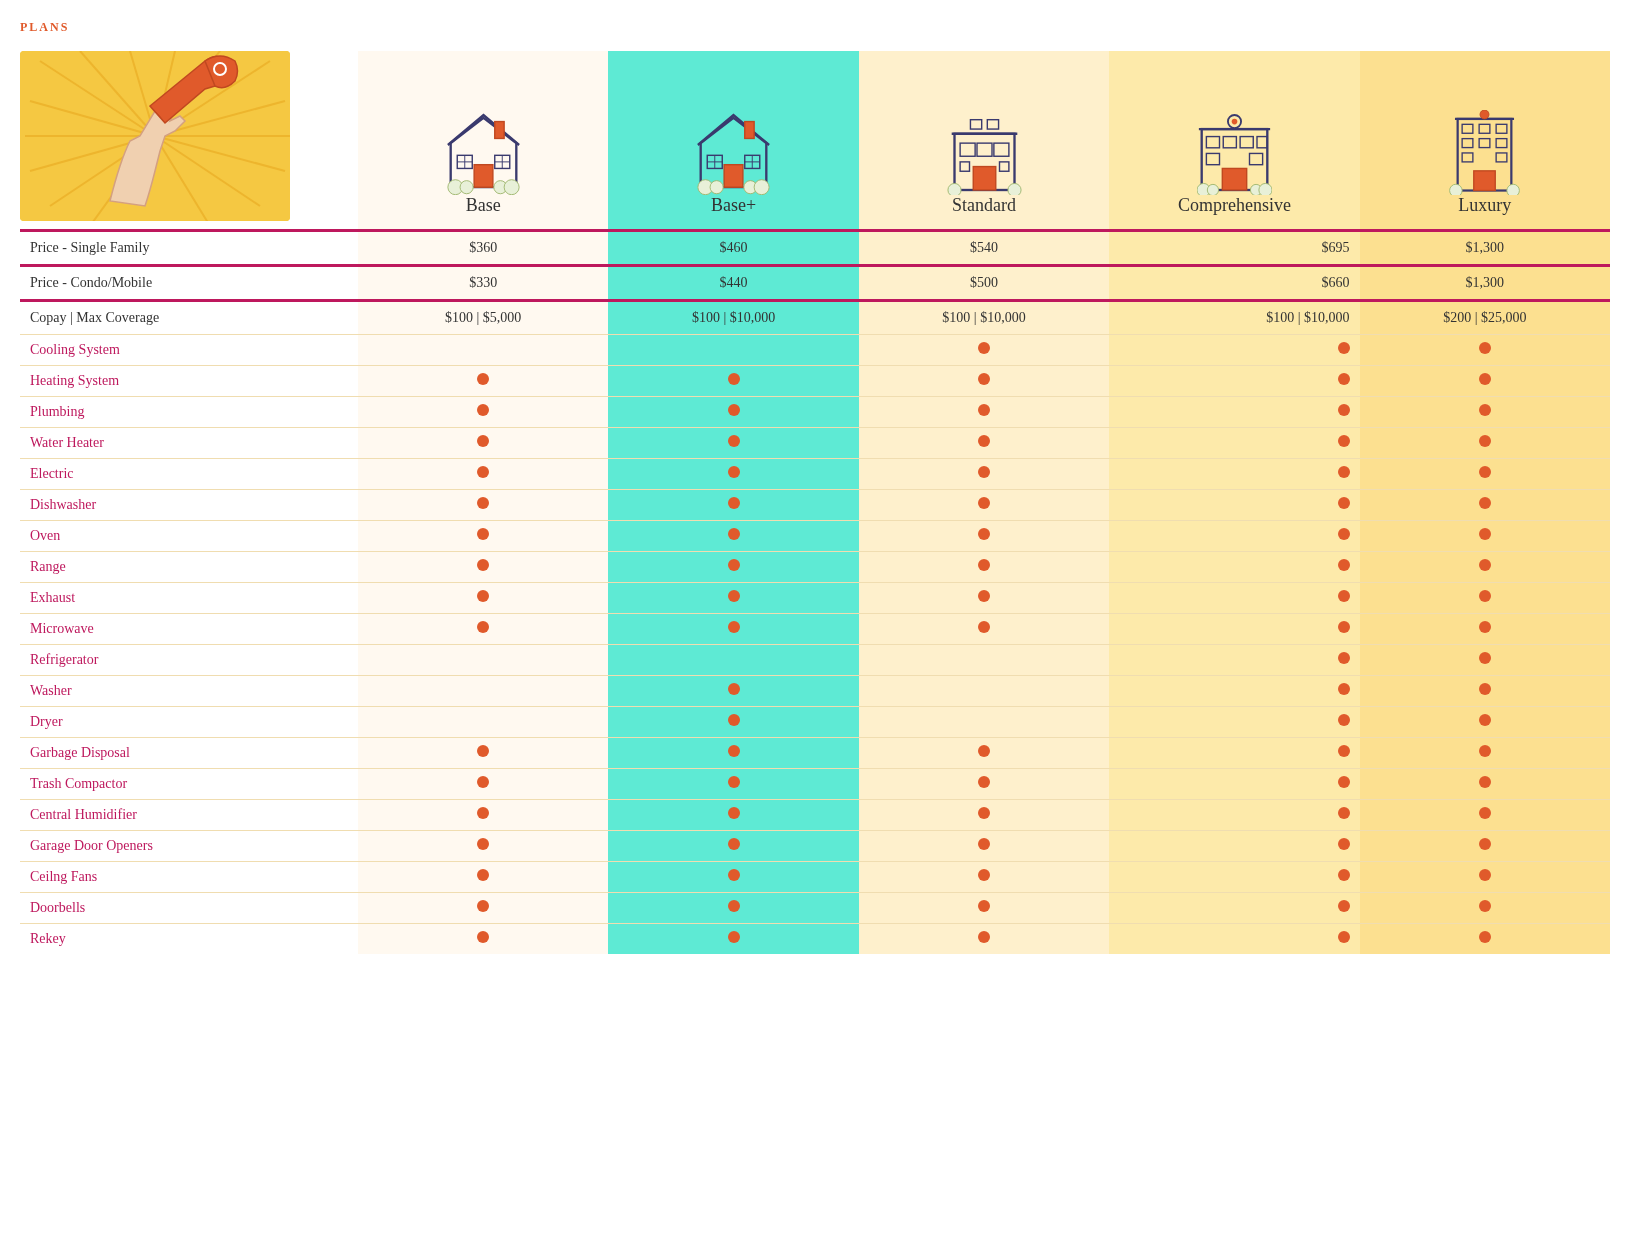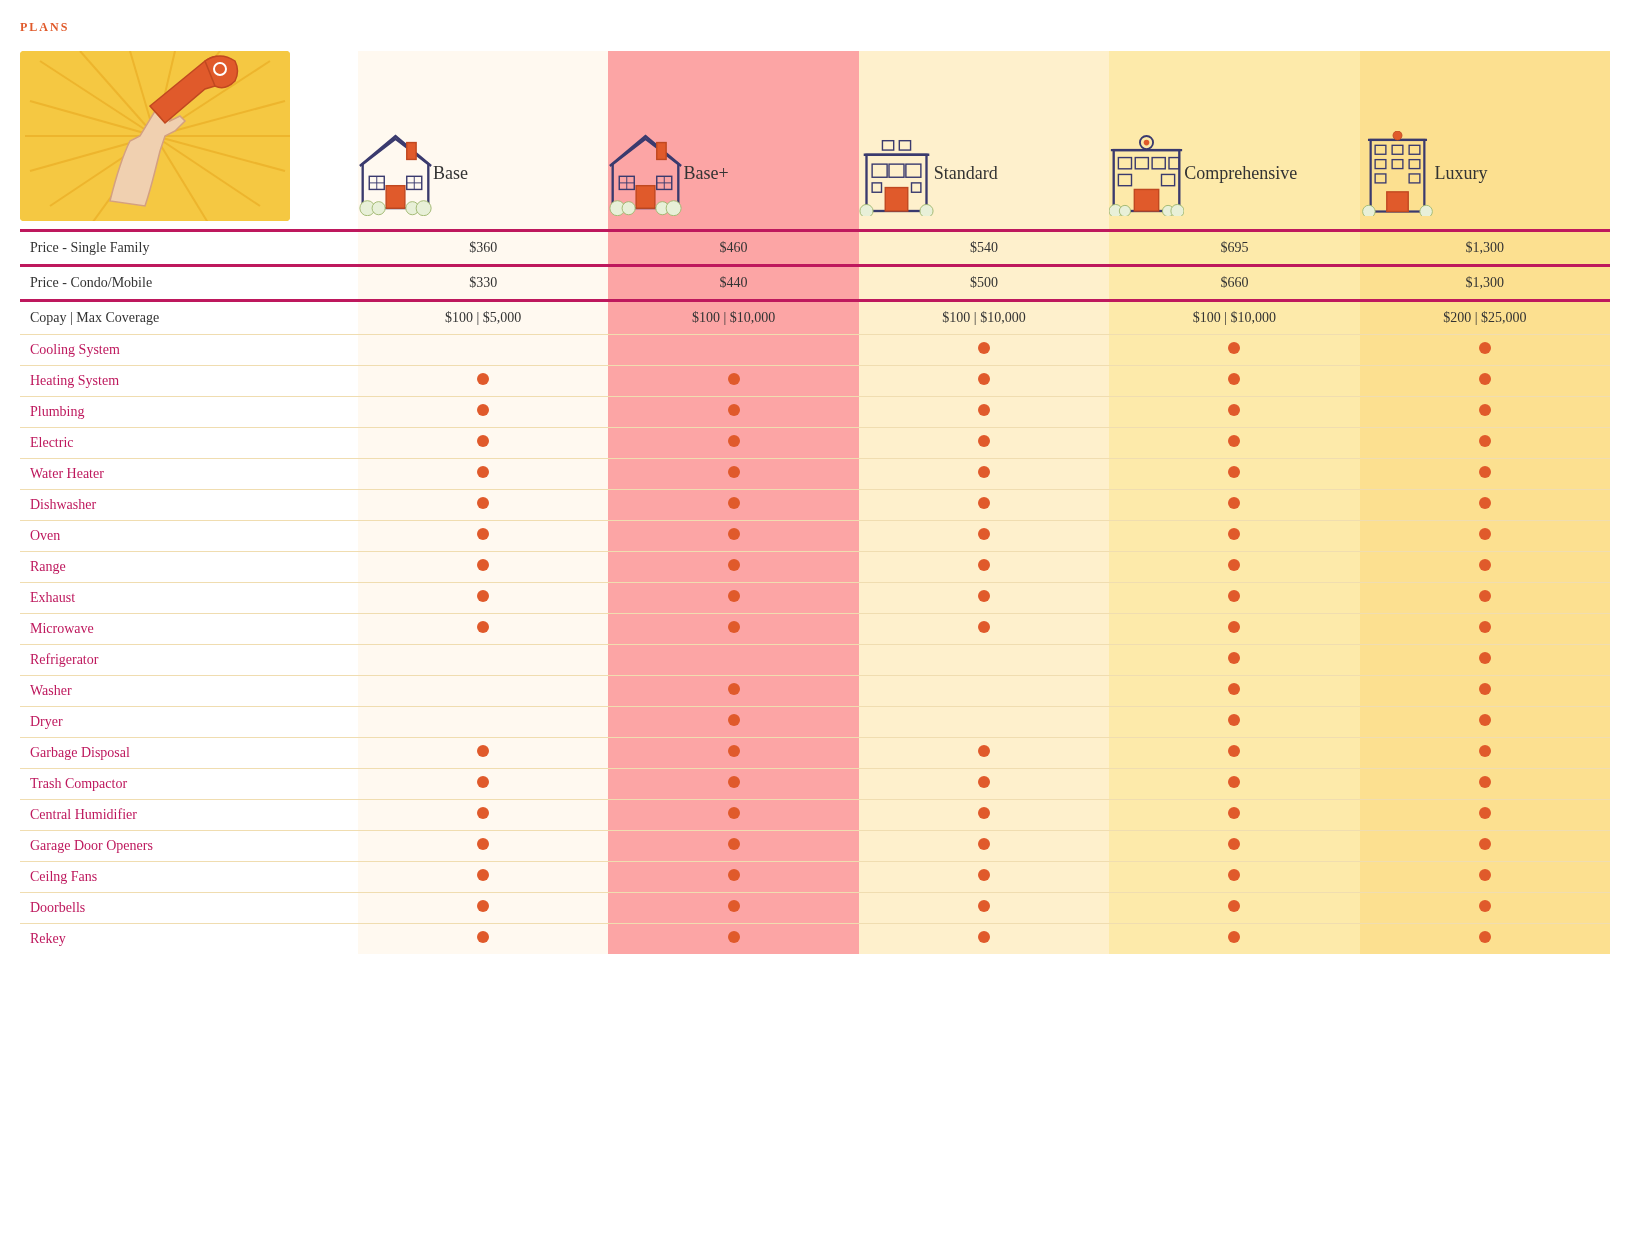"Base" .plan-icon-cell { flex-direction: none -> column }
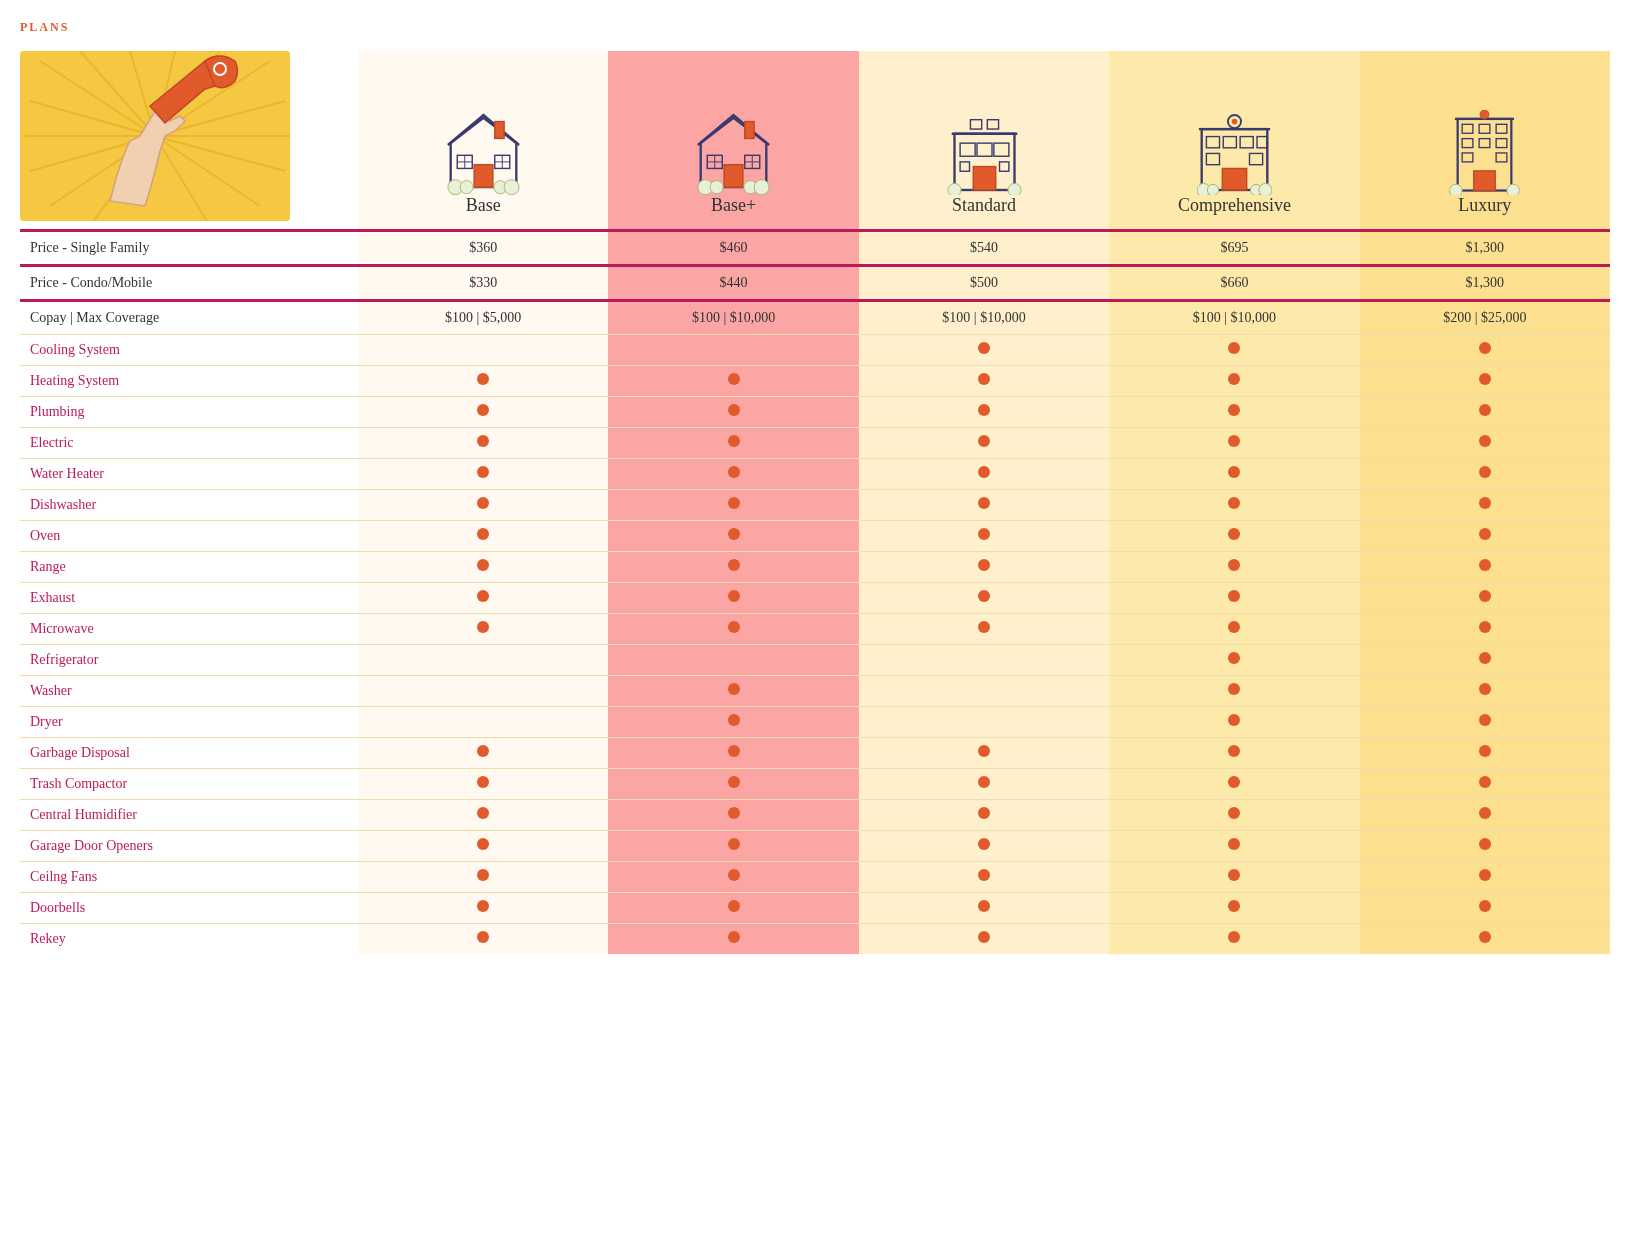"Base+" .col-baseplus { background: #fca5a5 -> #5eead4 }
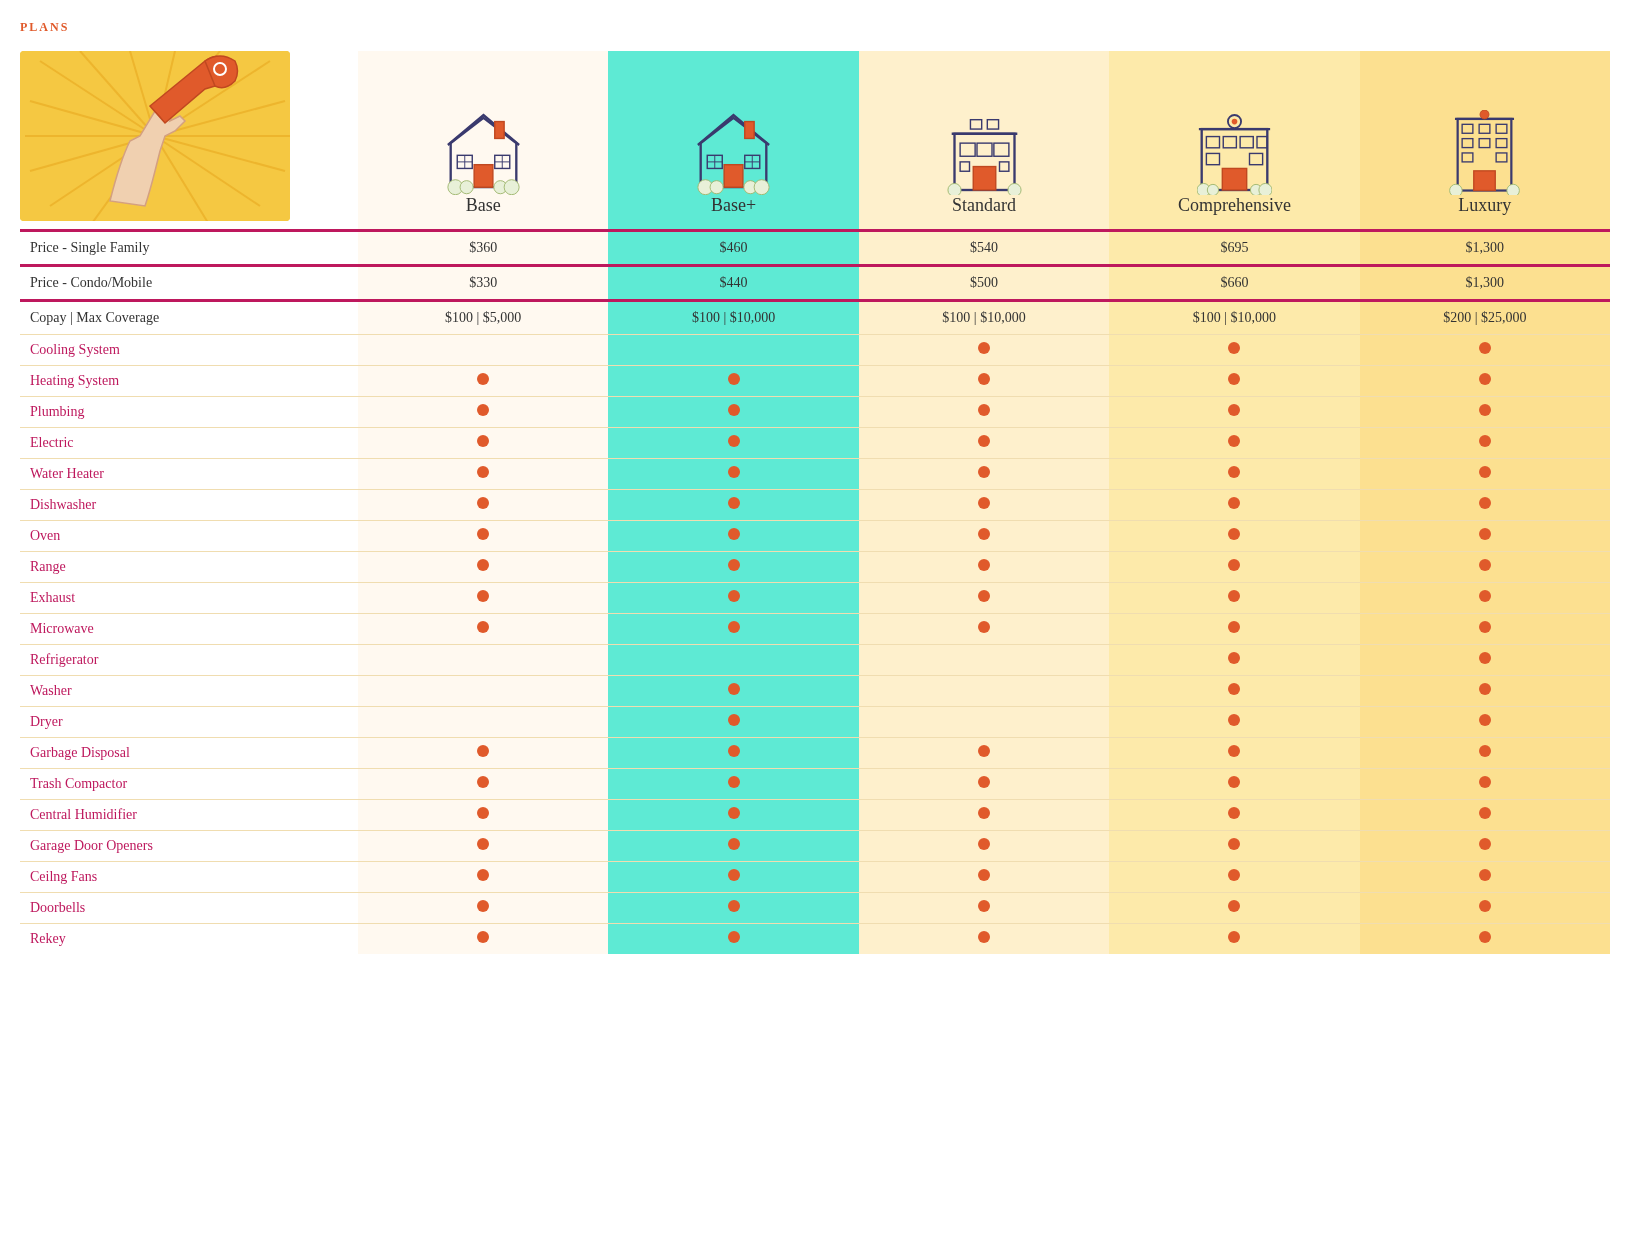"$695" .col-comprehensive { text-align: none -> right }
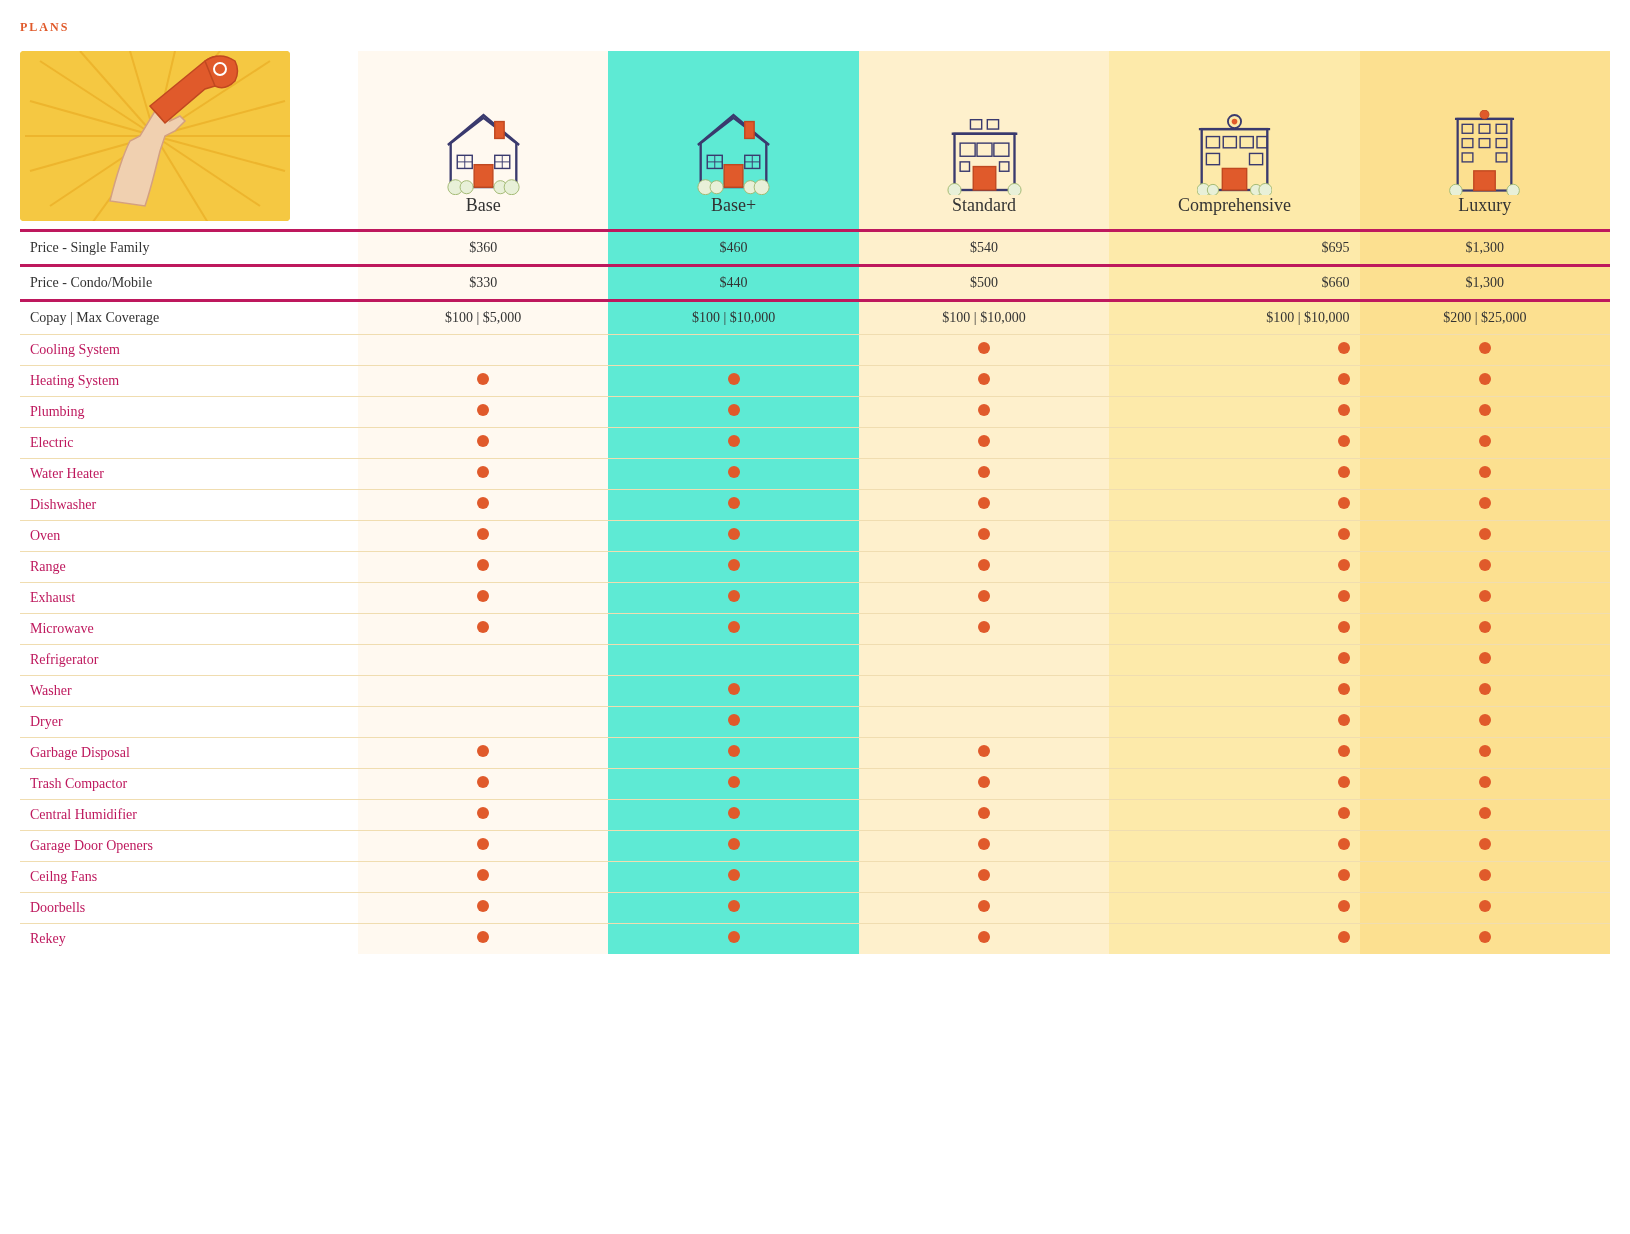"Electric" tr.feature-row { order: before "Water Heater" -> after "Water Heater" }
